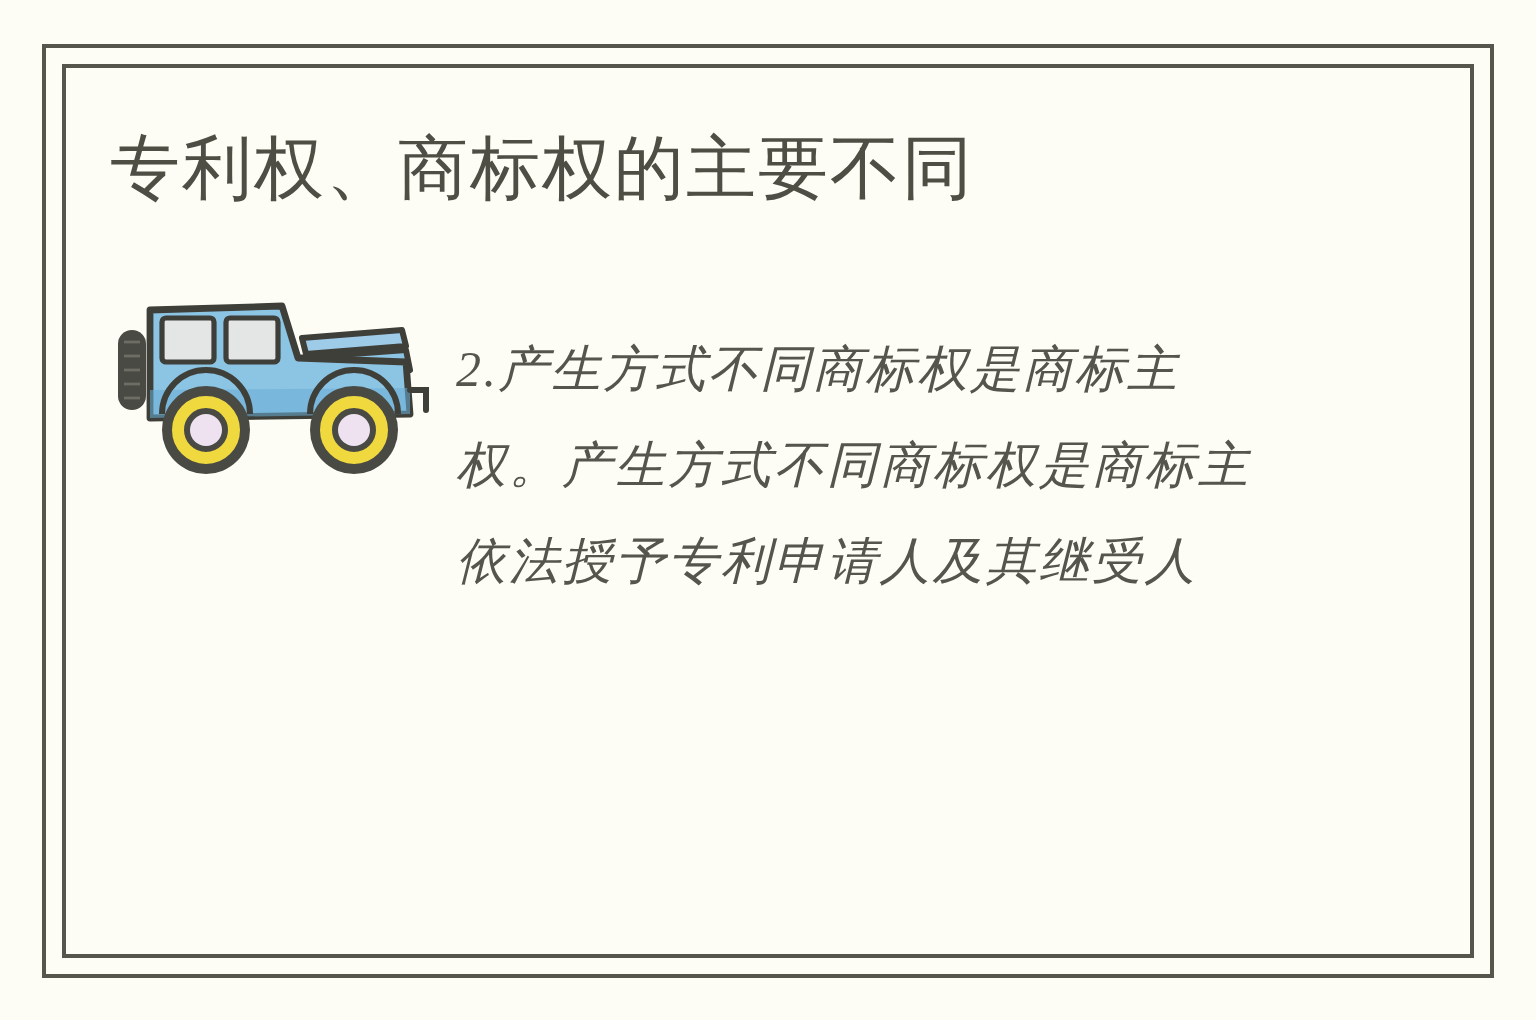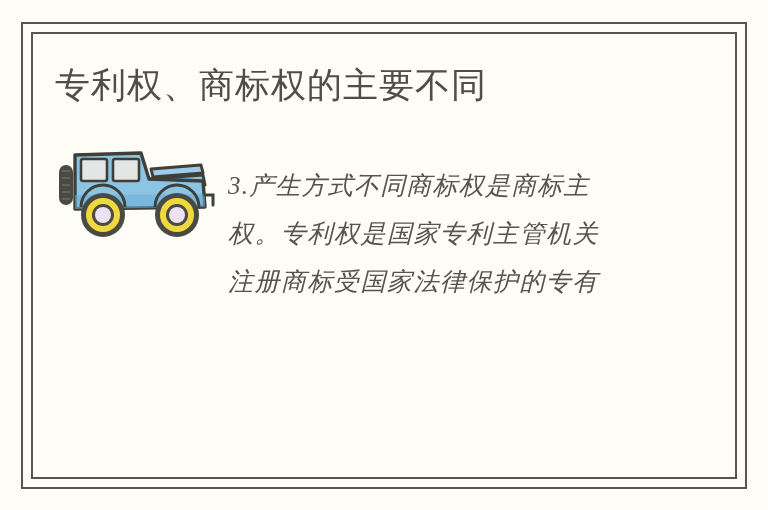"专利权、商标权的主要不同" #page-title { font-family: Liberation Sans, sans-serif -> Liberation Serif, serif }
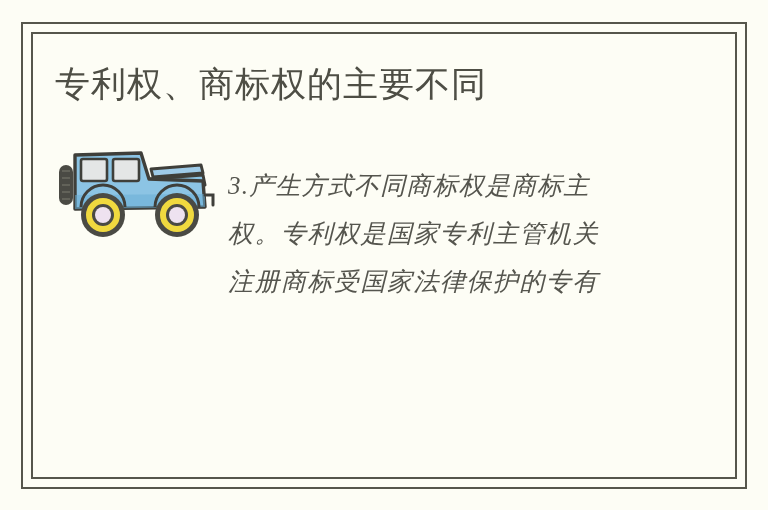"3.产生方式不同商标权是商标主" div.body-line { text: 3 -> 2 }
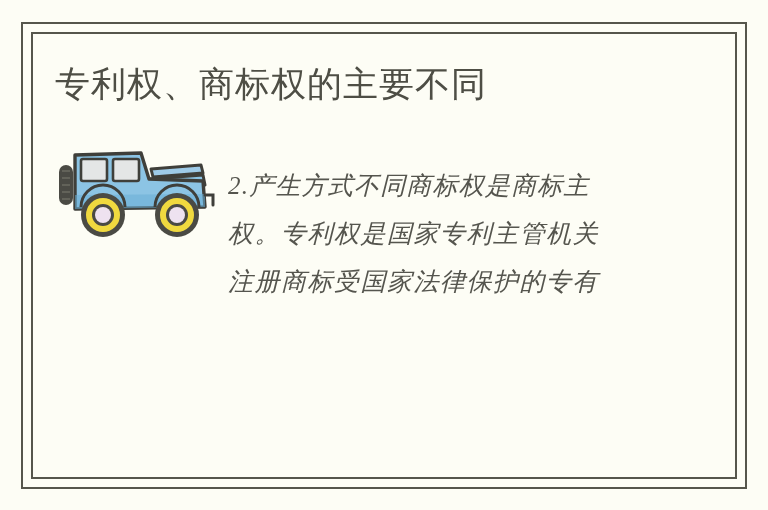"权。专利权是国家专利主管机关" div.body-line { text: 专利权是国家专利主管机关 -> 产生方式不同商标权是商标主 }
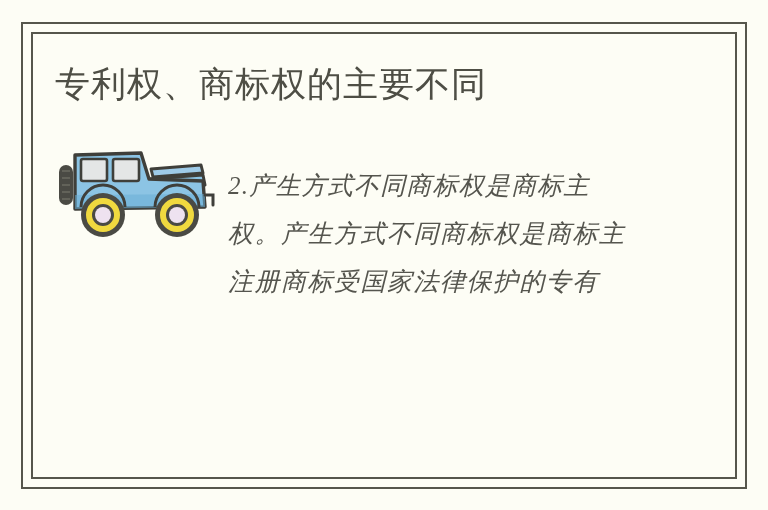"注册商标受国家法律保护的专有" div.body-line { text: 注册商标受国家法律保护的专有 -> 依法授予专利申请人及其继受人 }
